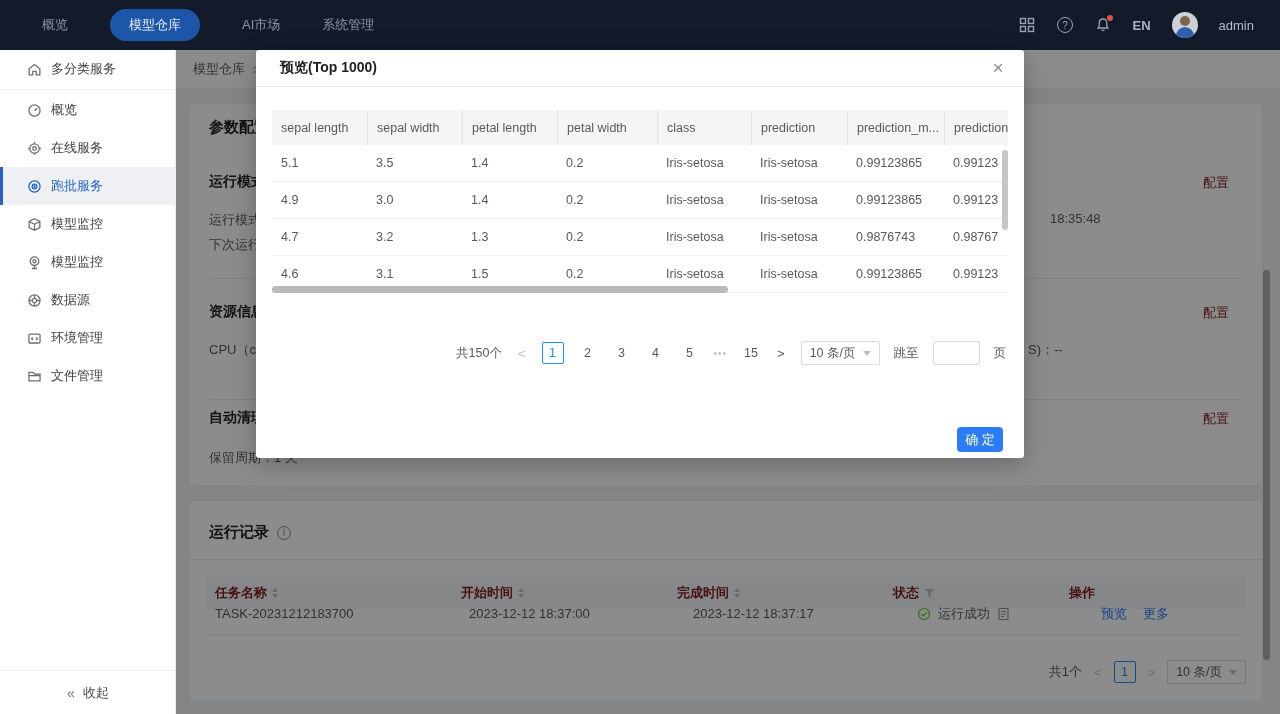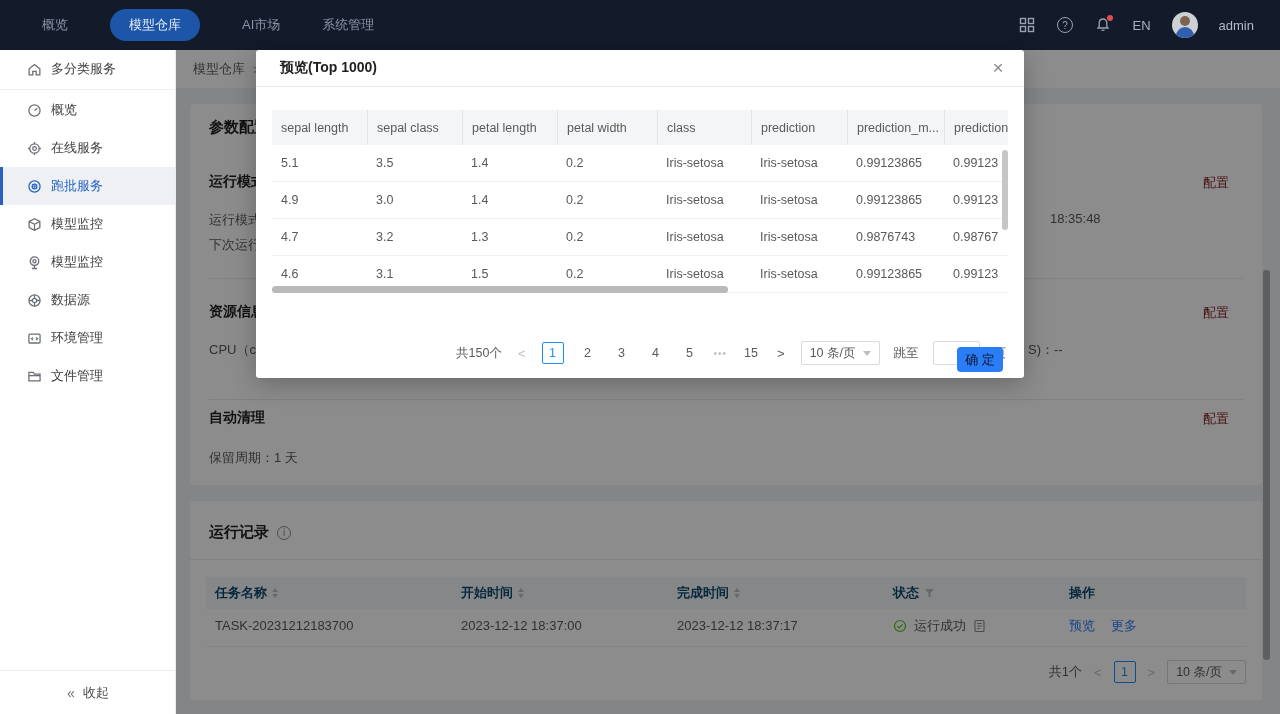"EN" .nav-lang { font-weight: none -> bold }
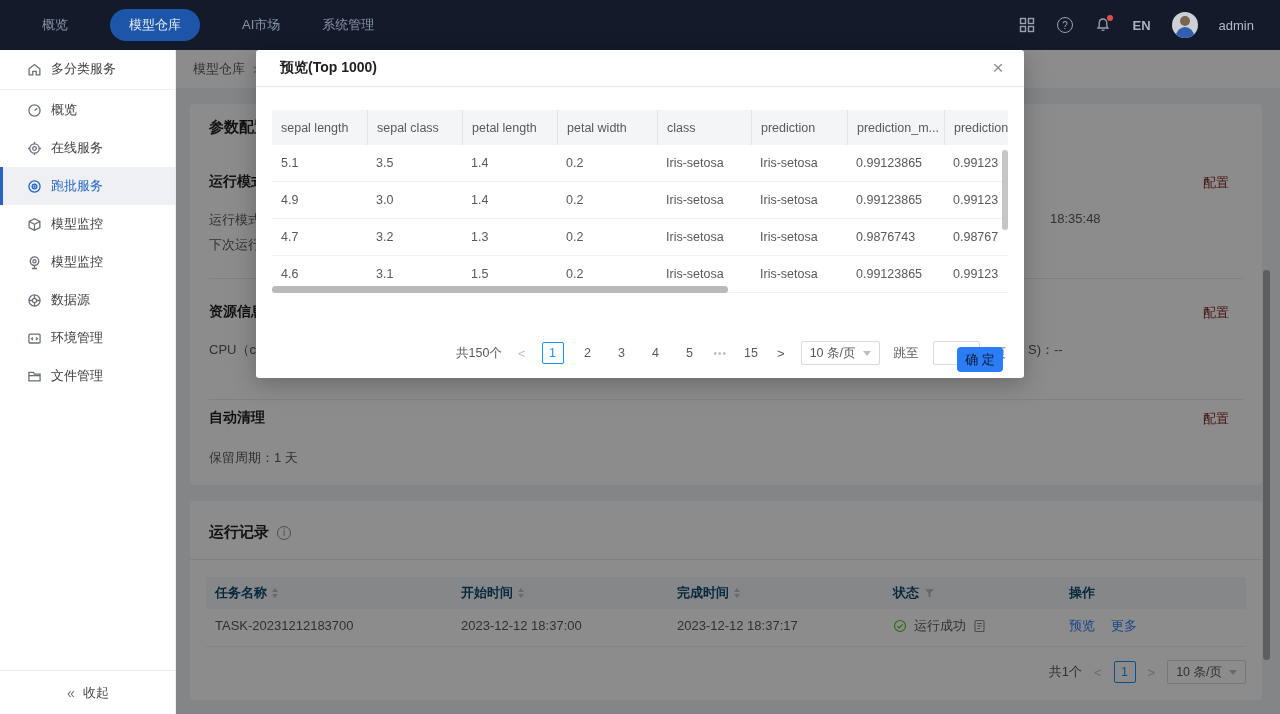"预览(Top 1000)" .modal { height: 328px -> 408px }
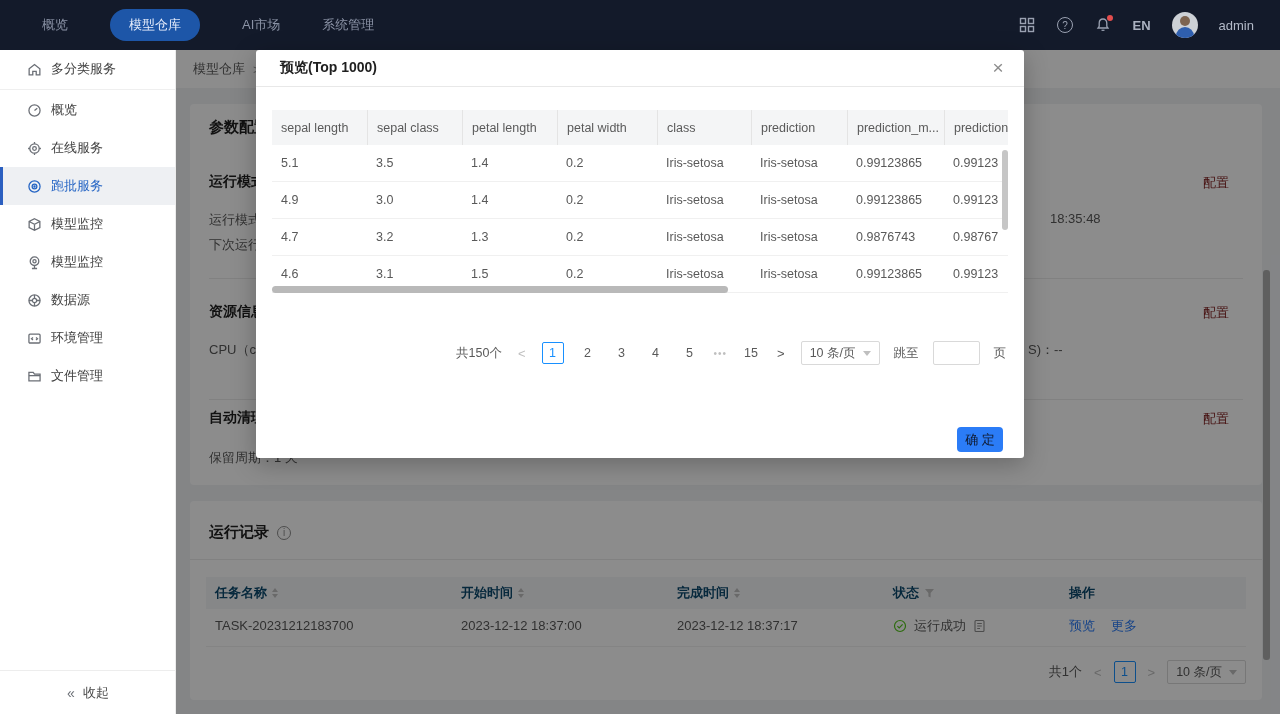"sepal class" span.mtc { text: class -> width }
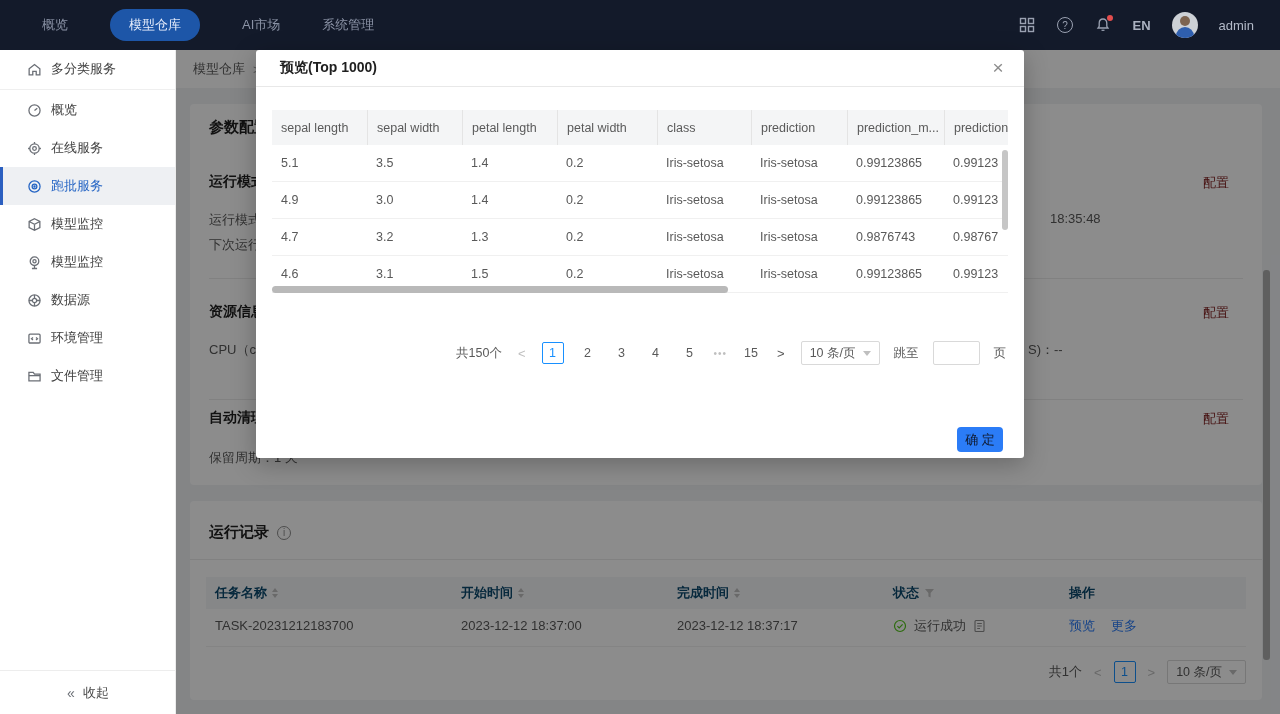"确 定" .ok-btn { color: #0f172a -> #fef9c3 }
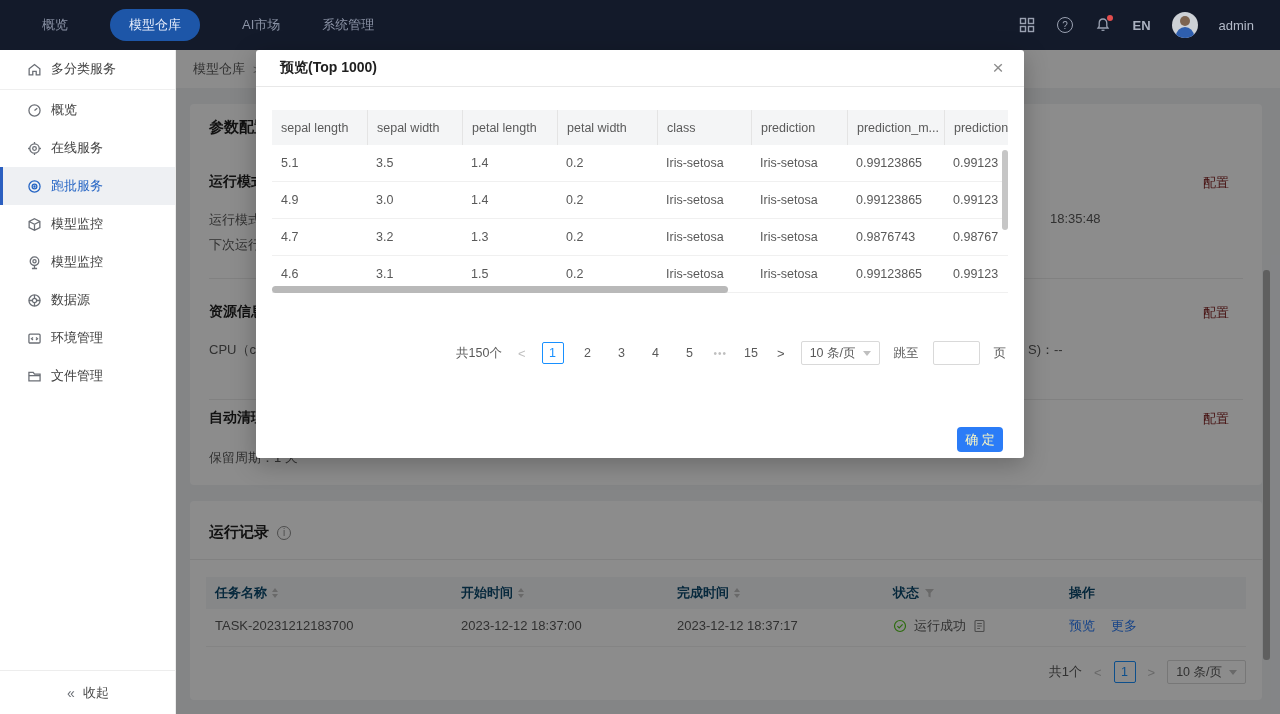"任务名称" .rt-head { color: #0c4a6e -> #7f1d1d }
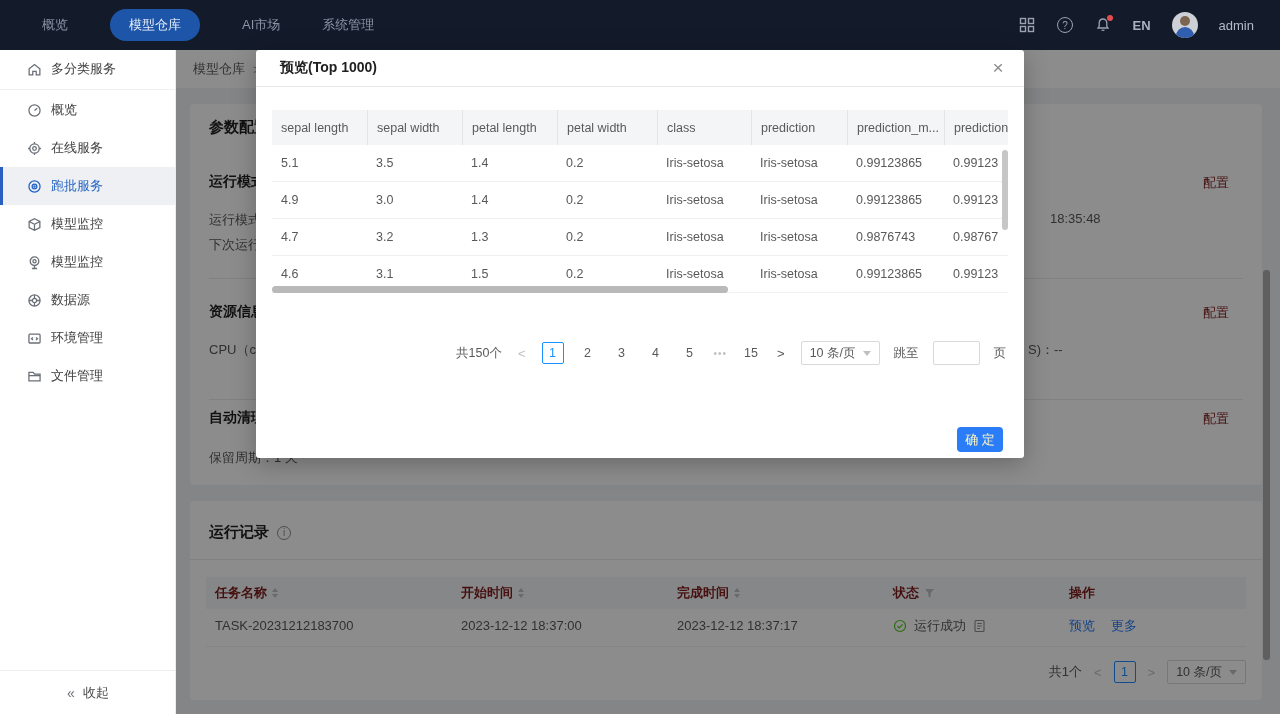"TASK-20231212183700" .rt-row { gap: none -> 8px; top: 104px -> 92px }
